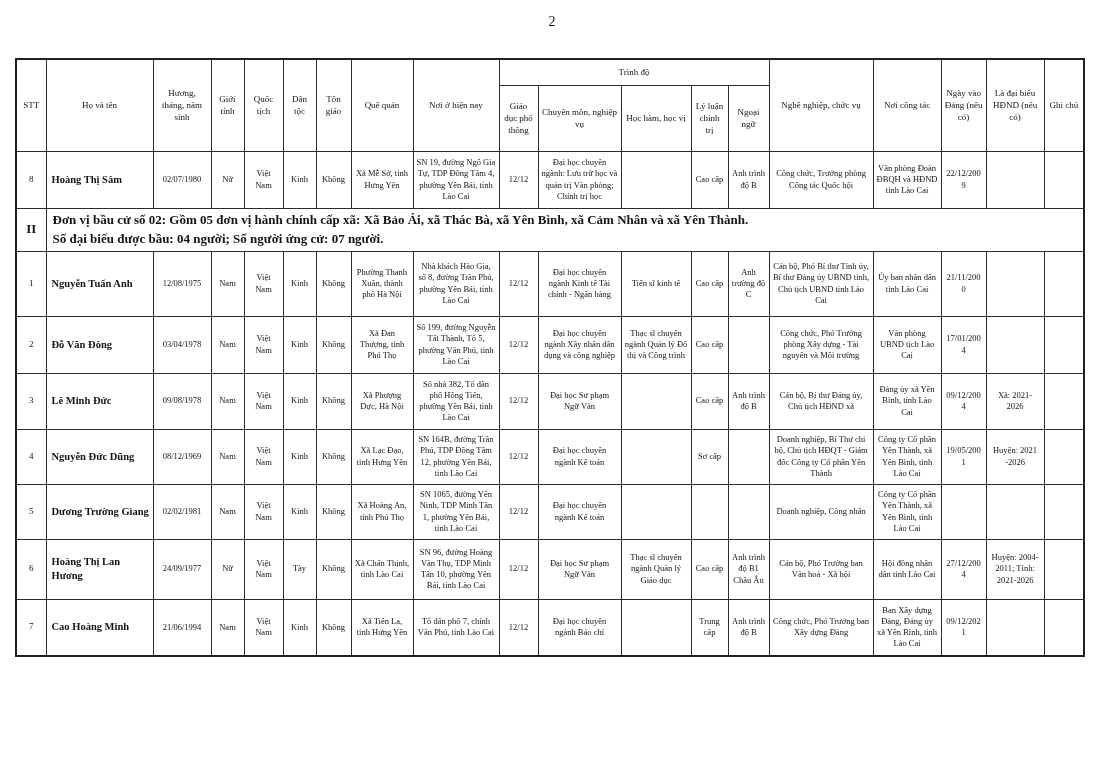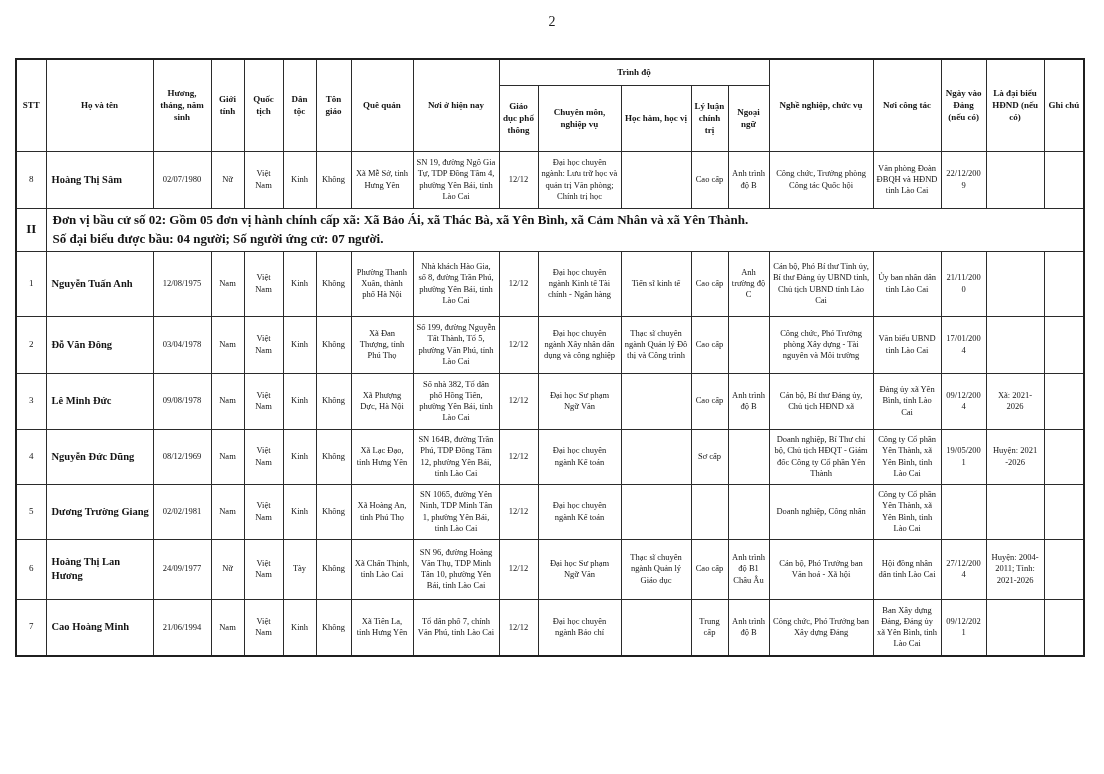"Trình độ" .doc-table th { font-weight: bold -> normal }
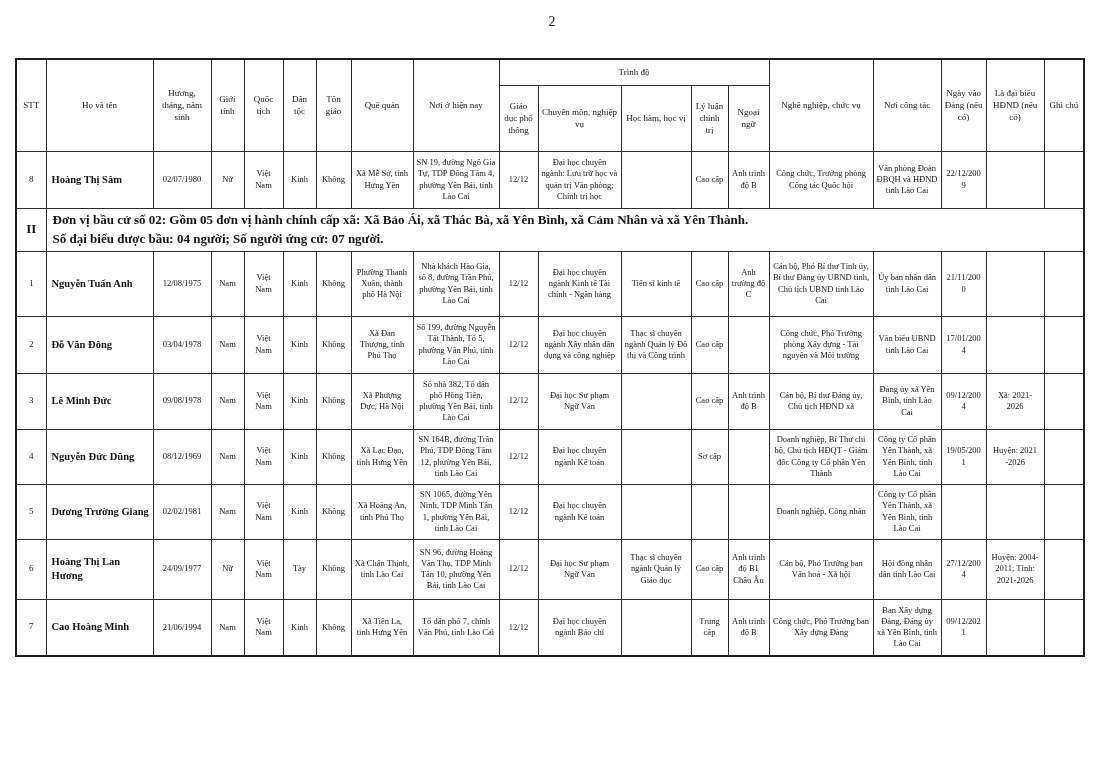"Văn biểu UBND tỉnh Lào" td.cell-workplace { text: biểu UBND tỉnh -> phòng UBND tịch }
